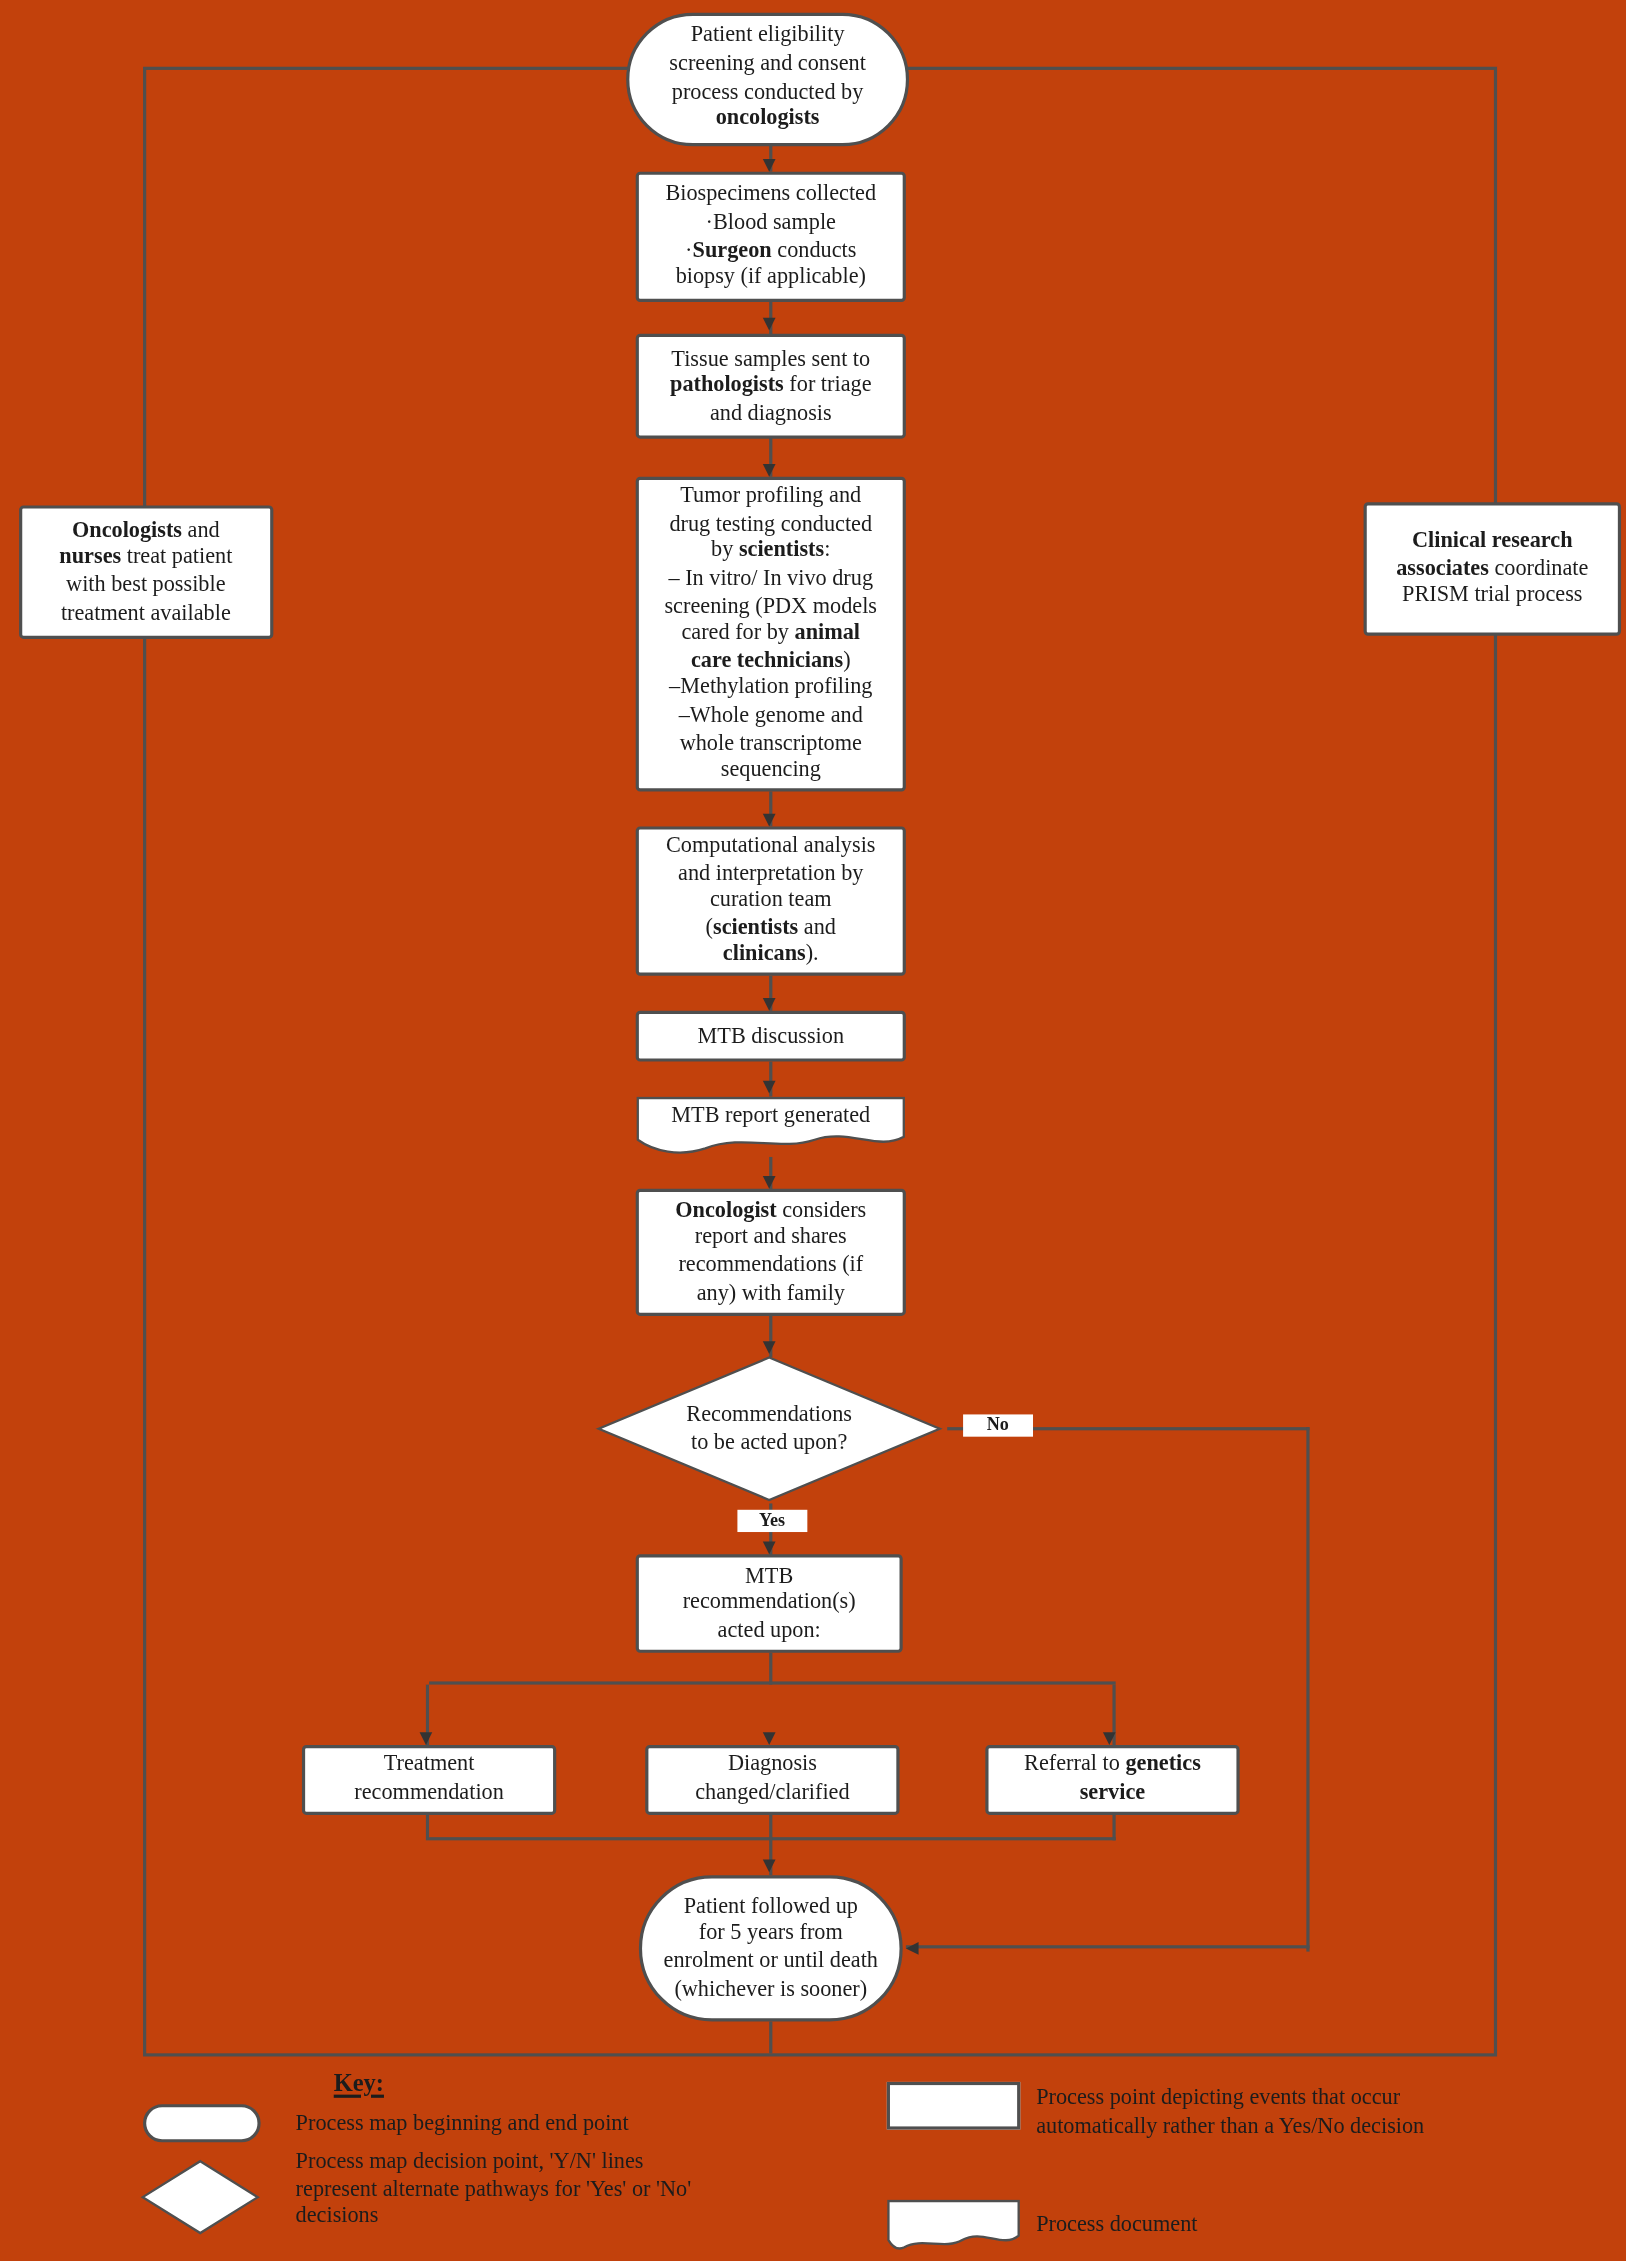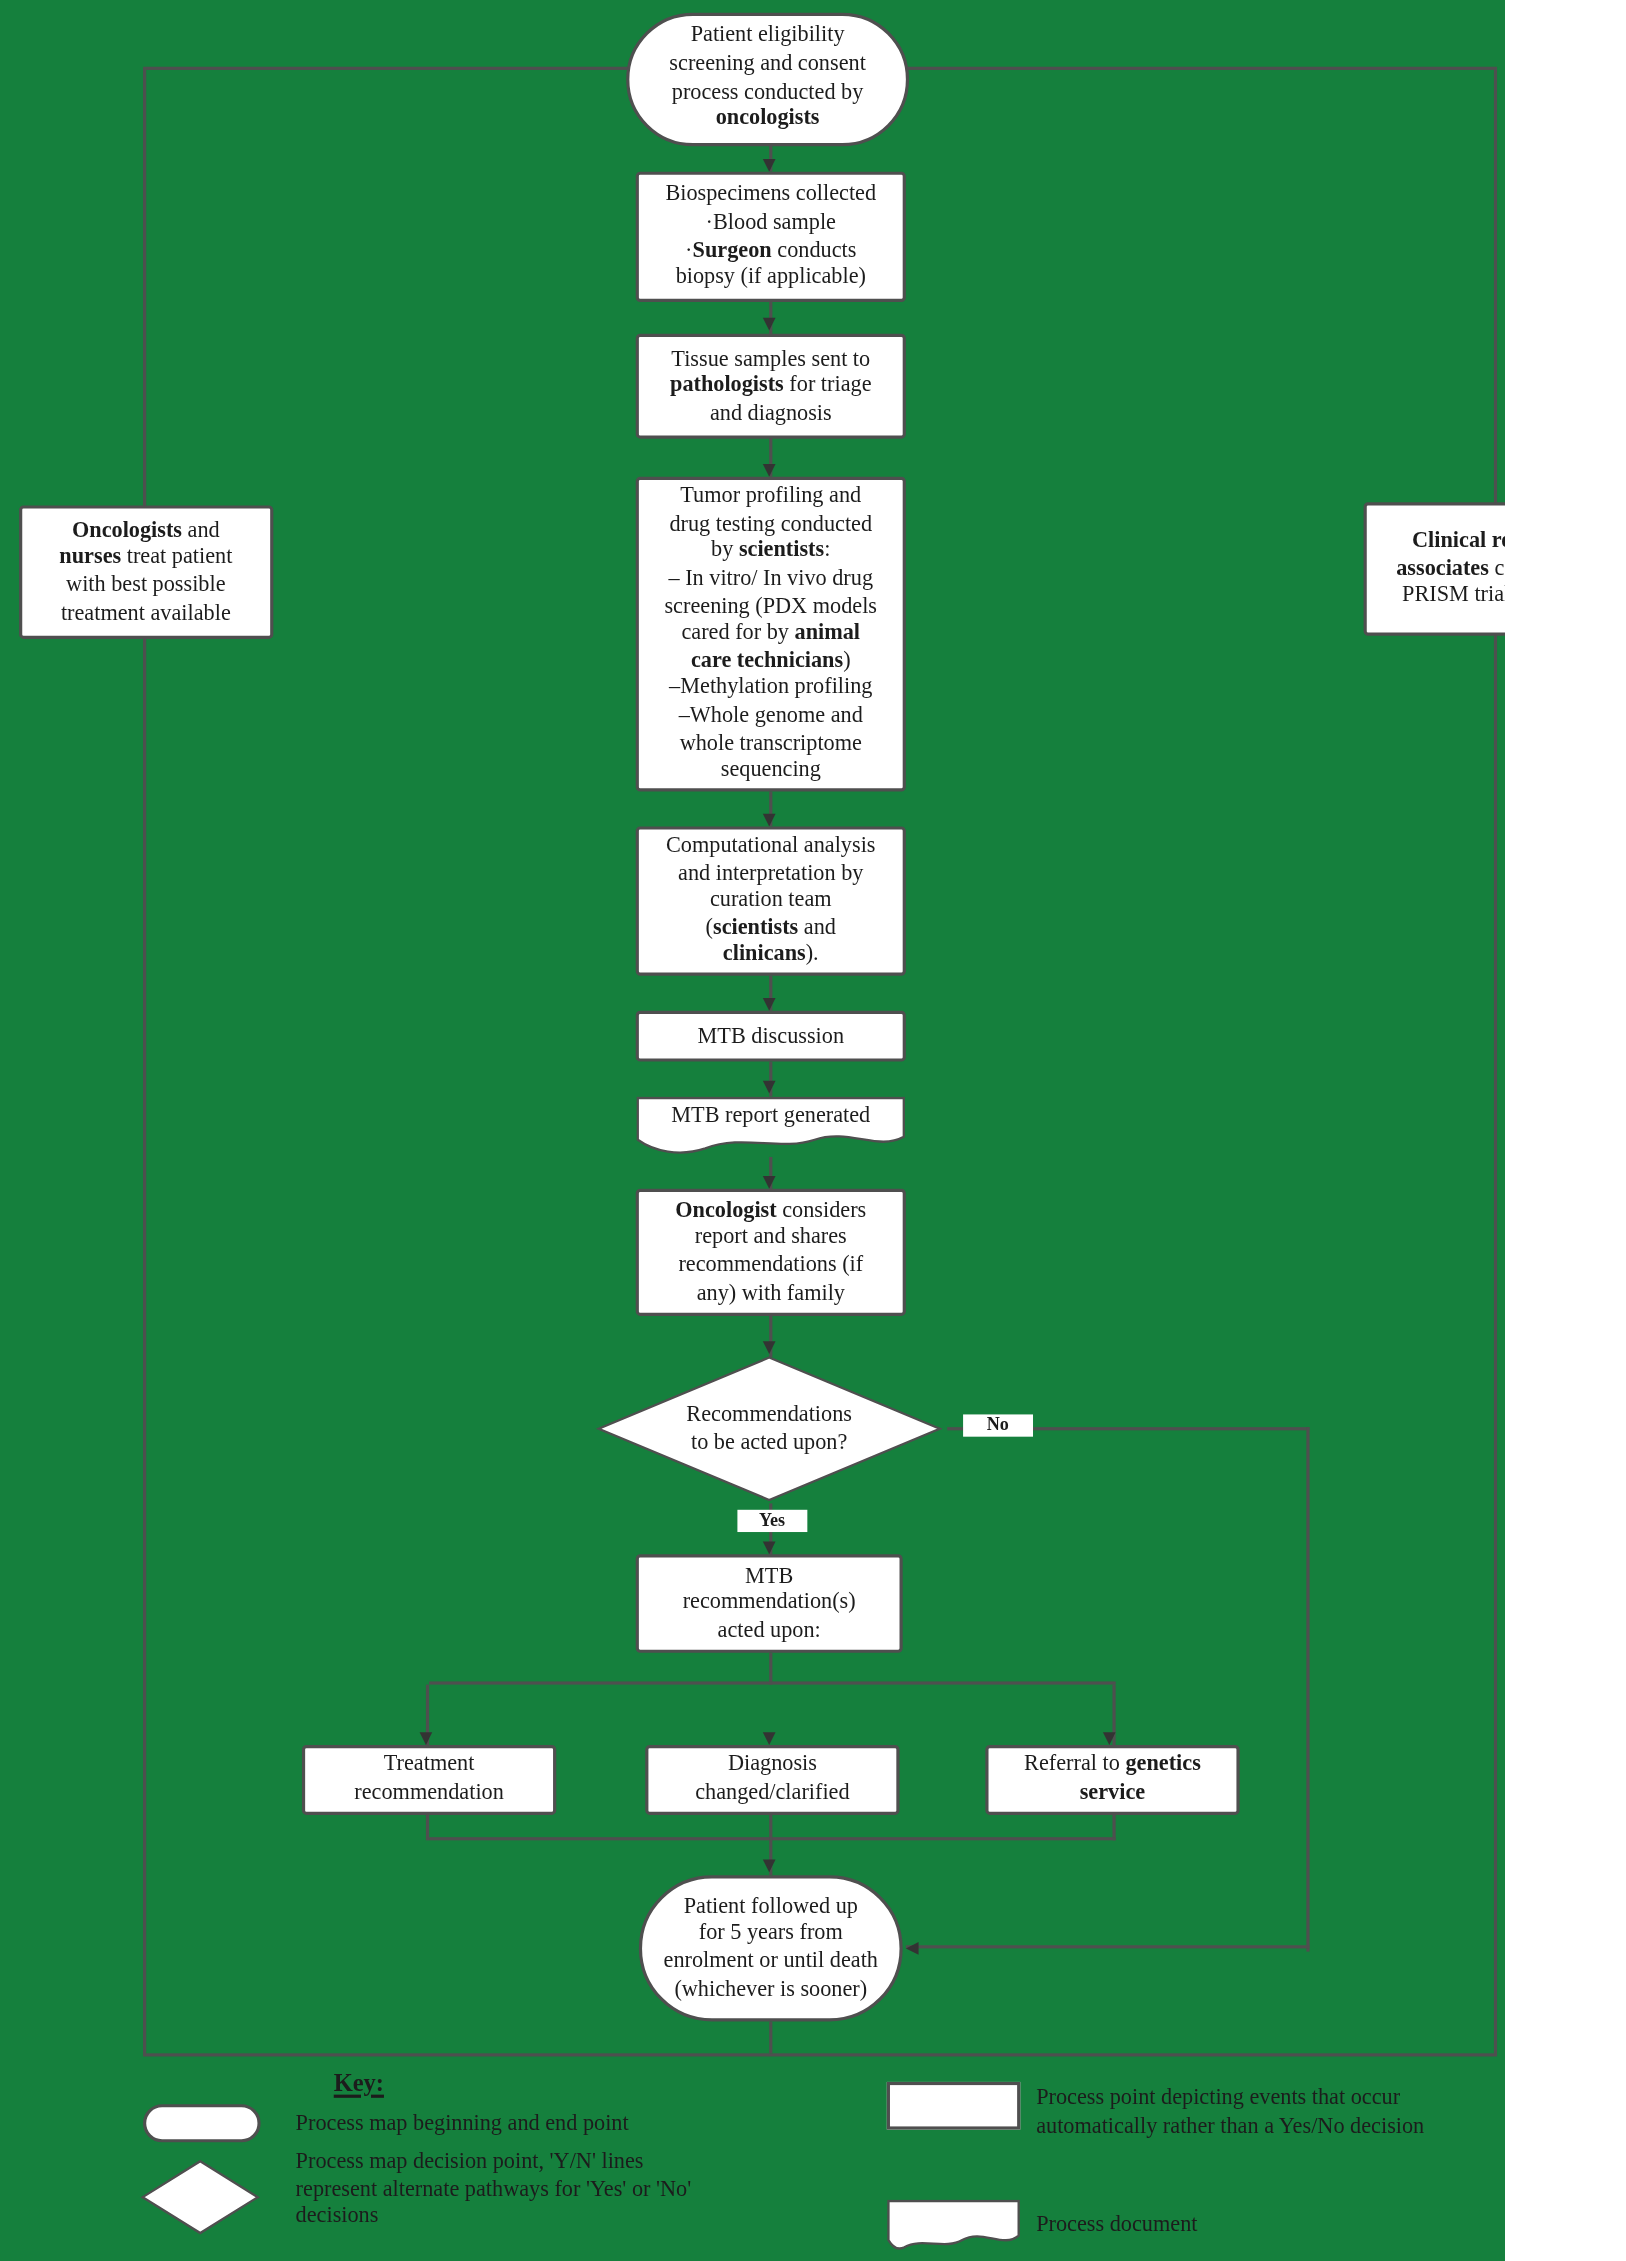"Patient eligibility" .stage { background: #15803d -> #c2410c; width: 1505px -> 1626px }
